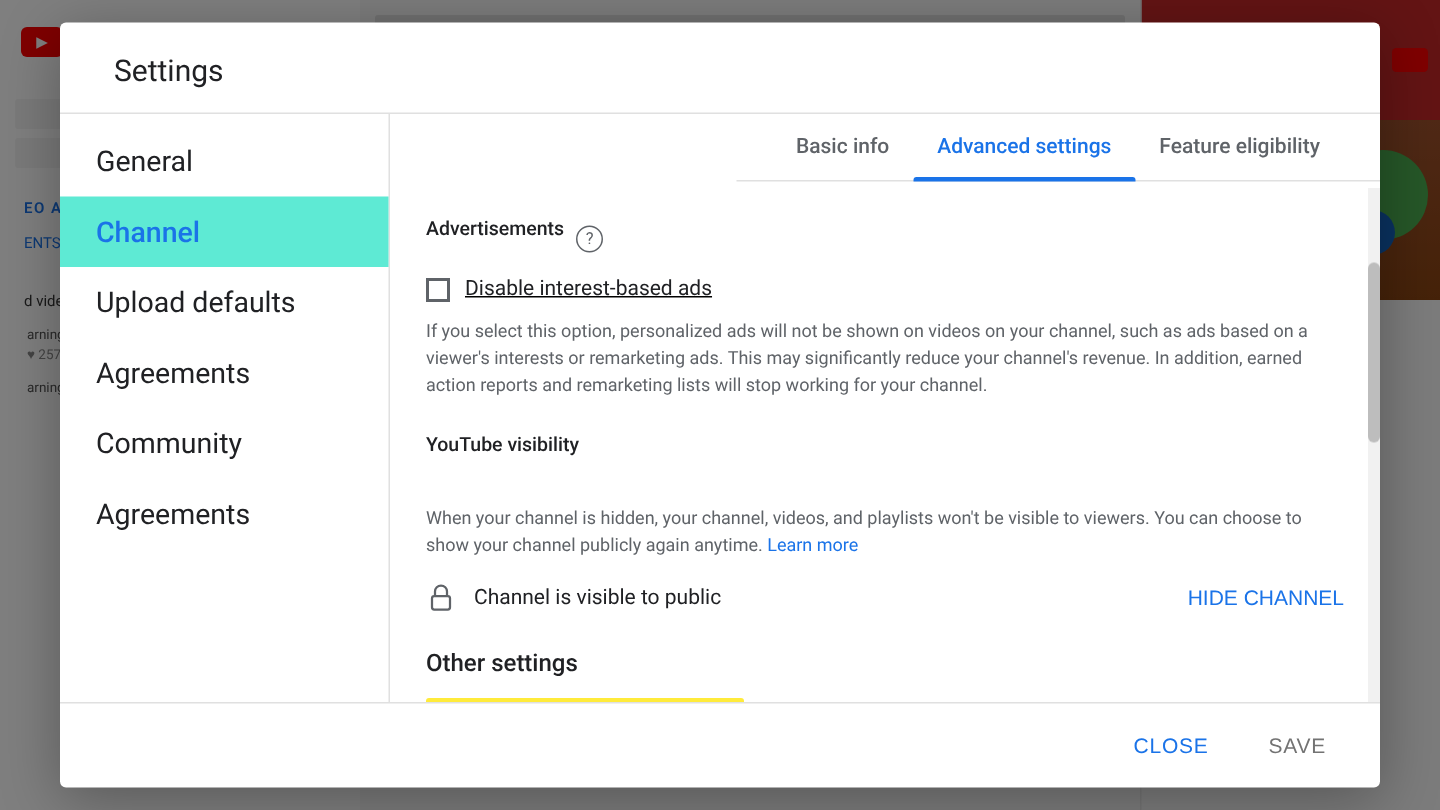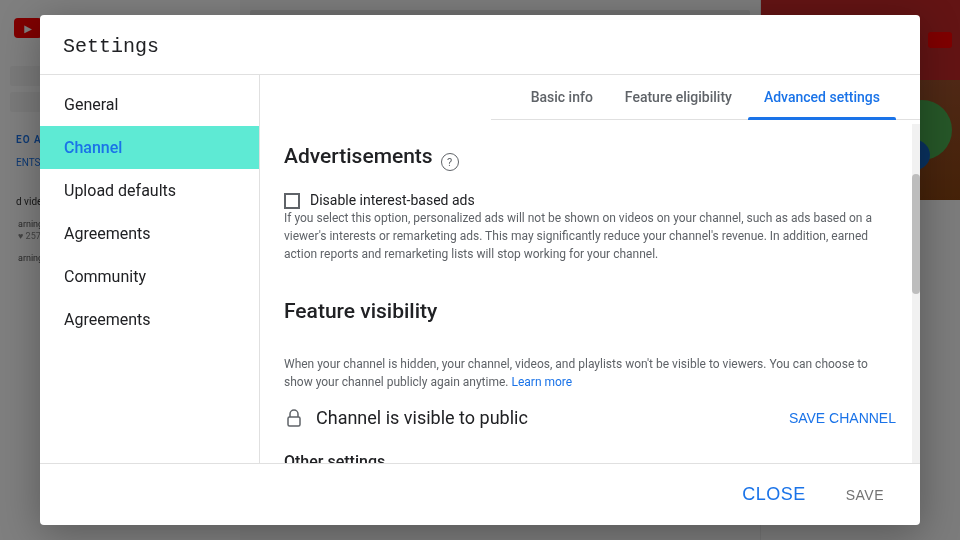"Settings" .dialog-header { font-family: Liberation Mono, monospace -> none; padding: 20px 23px 16px -> 20px 36px 16px }
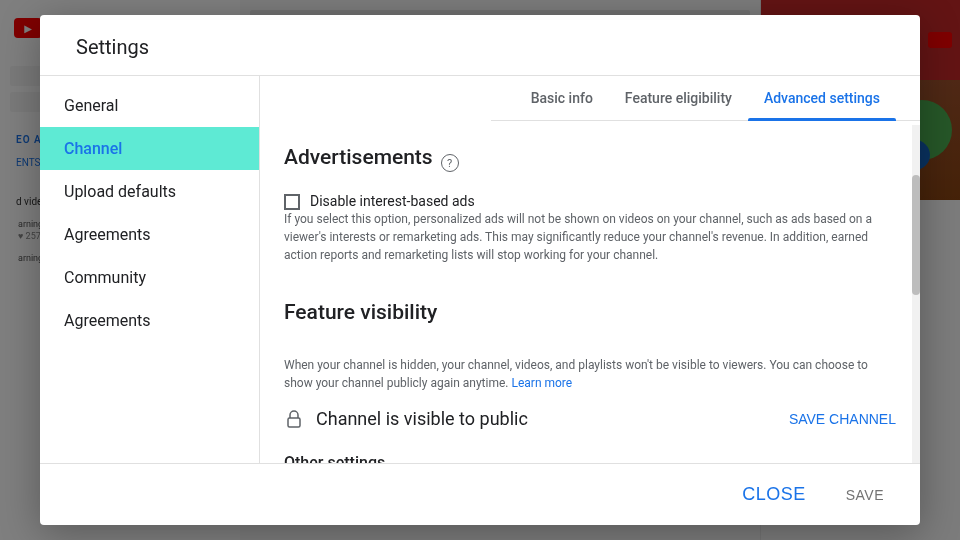"General" .sidebar-item { font-size: 16px -> 19px }
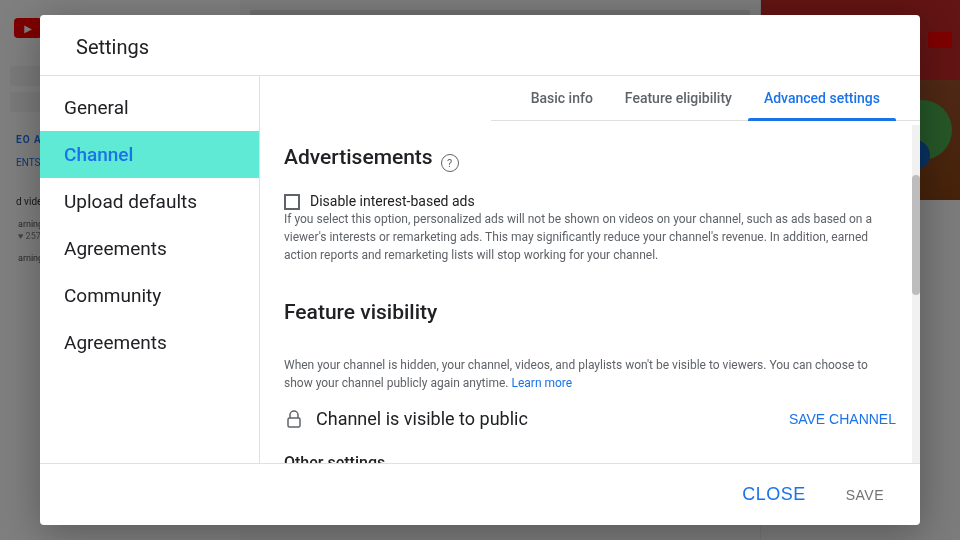"Feature eligibility" div.tab { order: before "Advanced settings" -> after "Advanced settings" }
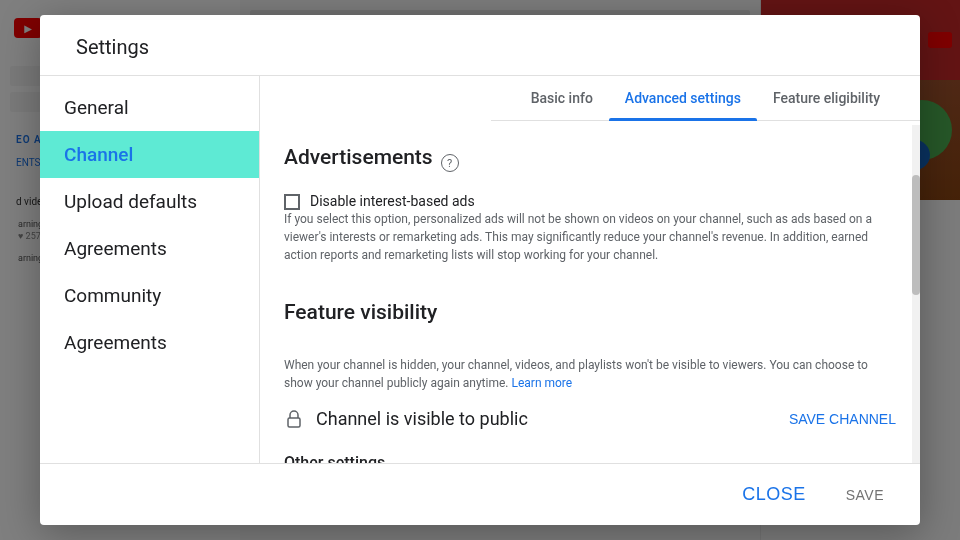"Advertisements" .section-title { font-size: 21px -> 13px }
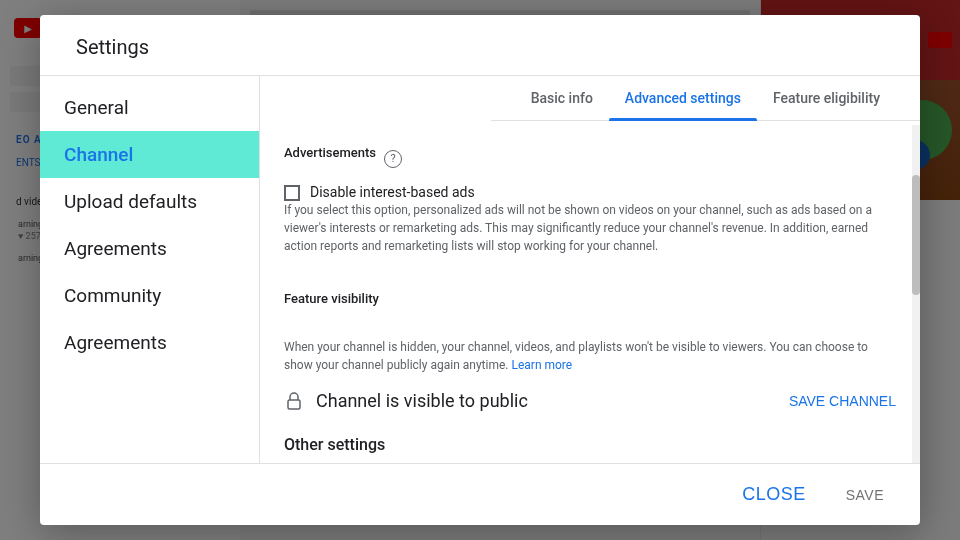"Disable interest-based ads" .checkbox-row { margin-bottom: none -> 10px; text-decoration: none -> underline }
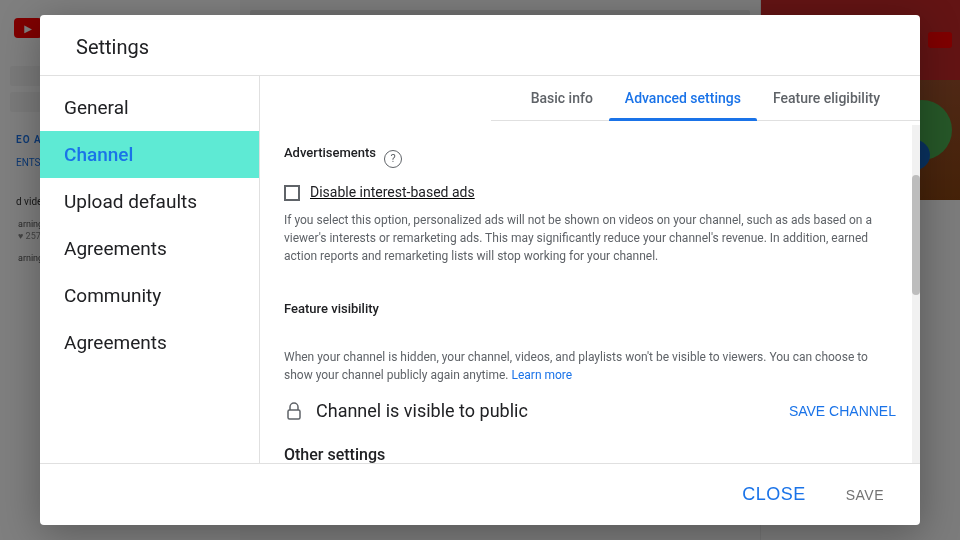"If you select this option," .description-text { margin-bottom: 36px -> 24px }
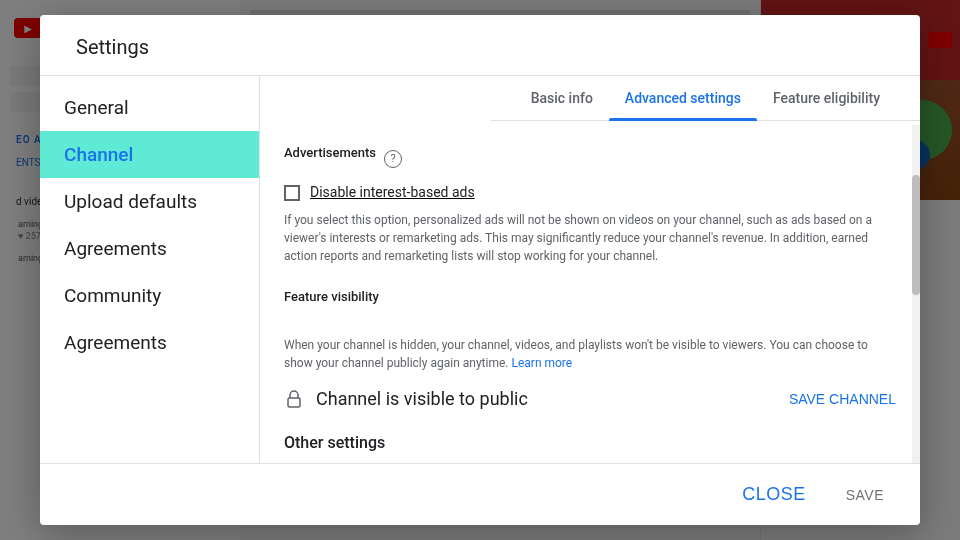"Feature visibility" div.section-title { text: Feature -> YouTube }
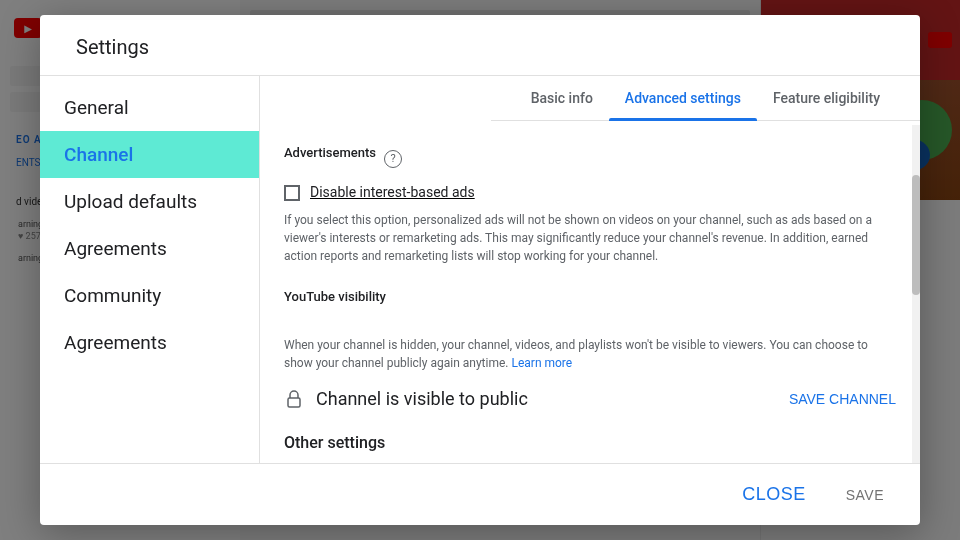"Channel is visible to public" .visibility-text { font-size: 18px -> 14px }
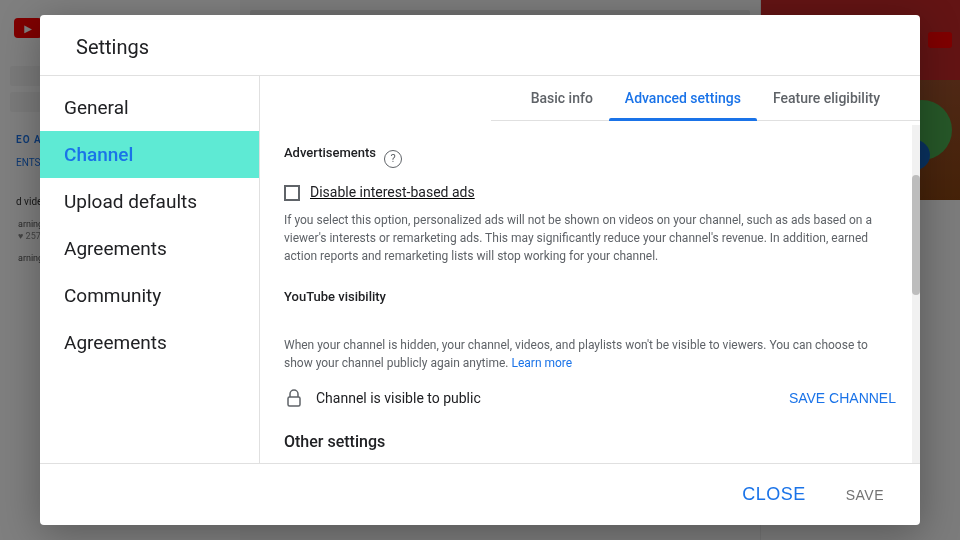"SAVE CHANNEL" button.hide-channel-btn { text: SAVE -> HIDE }
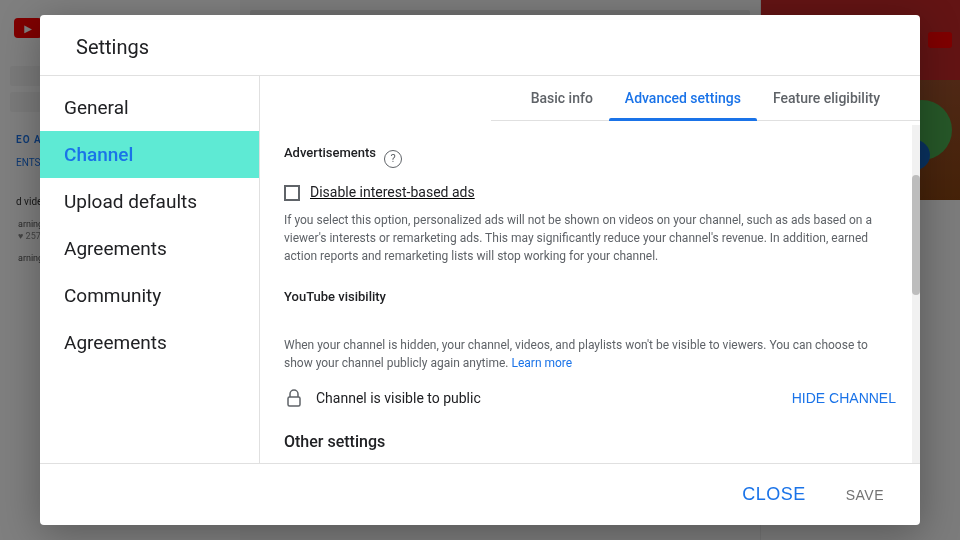"CLOSE" .btn-text { font-size: 18px -> 14px }
